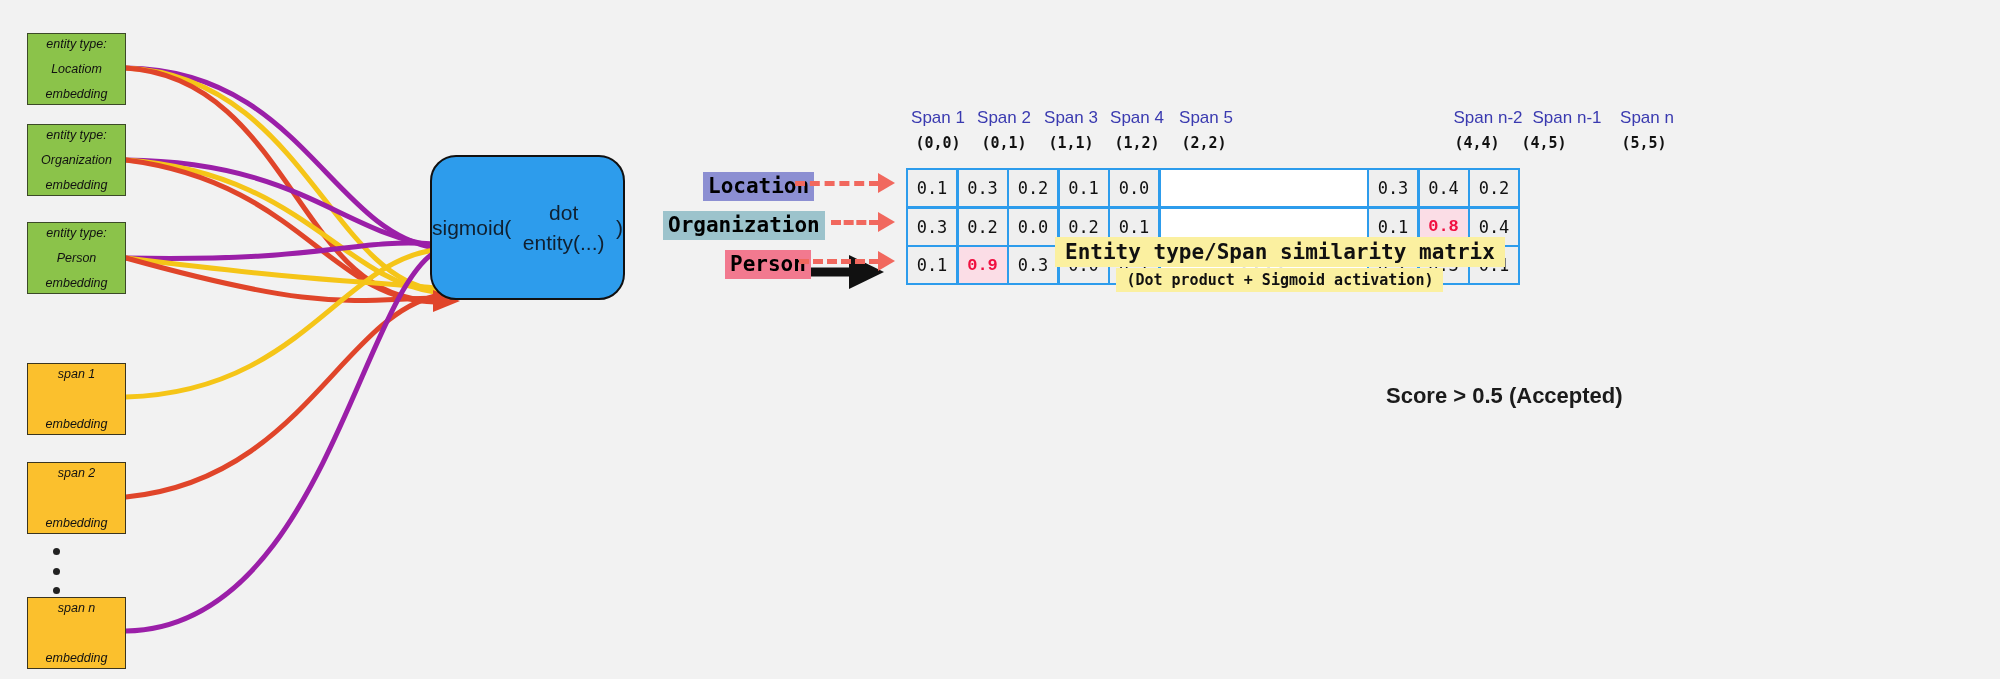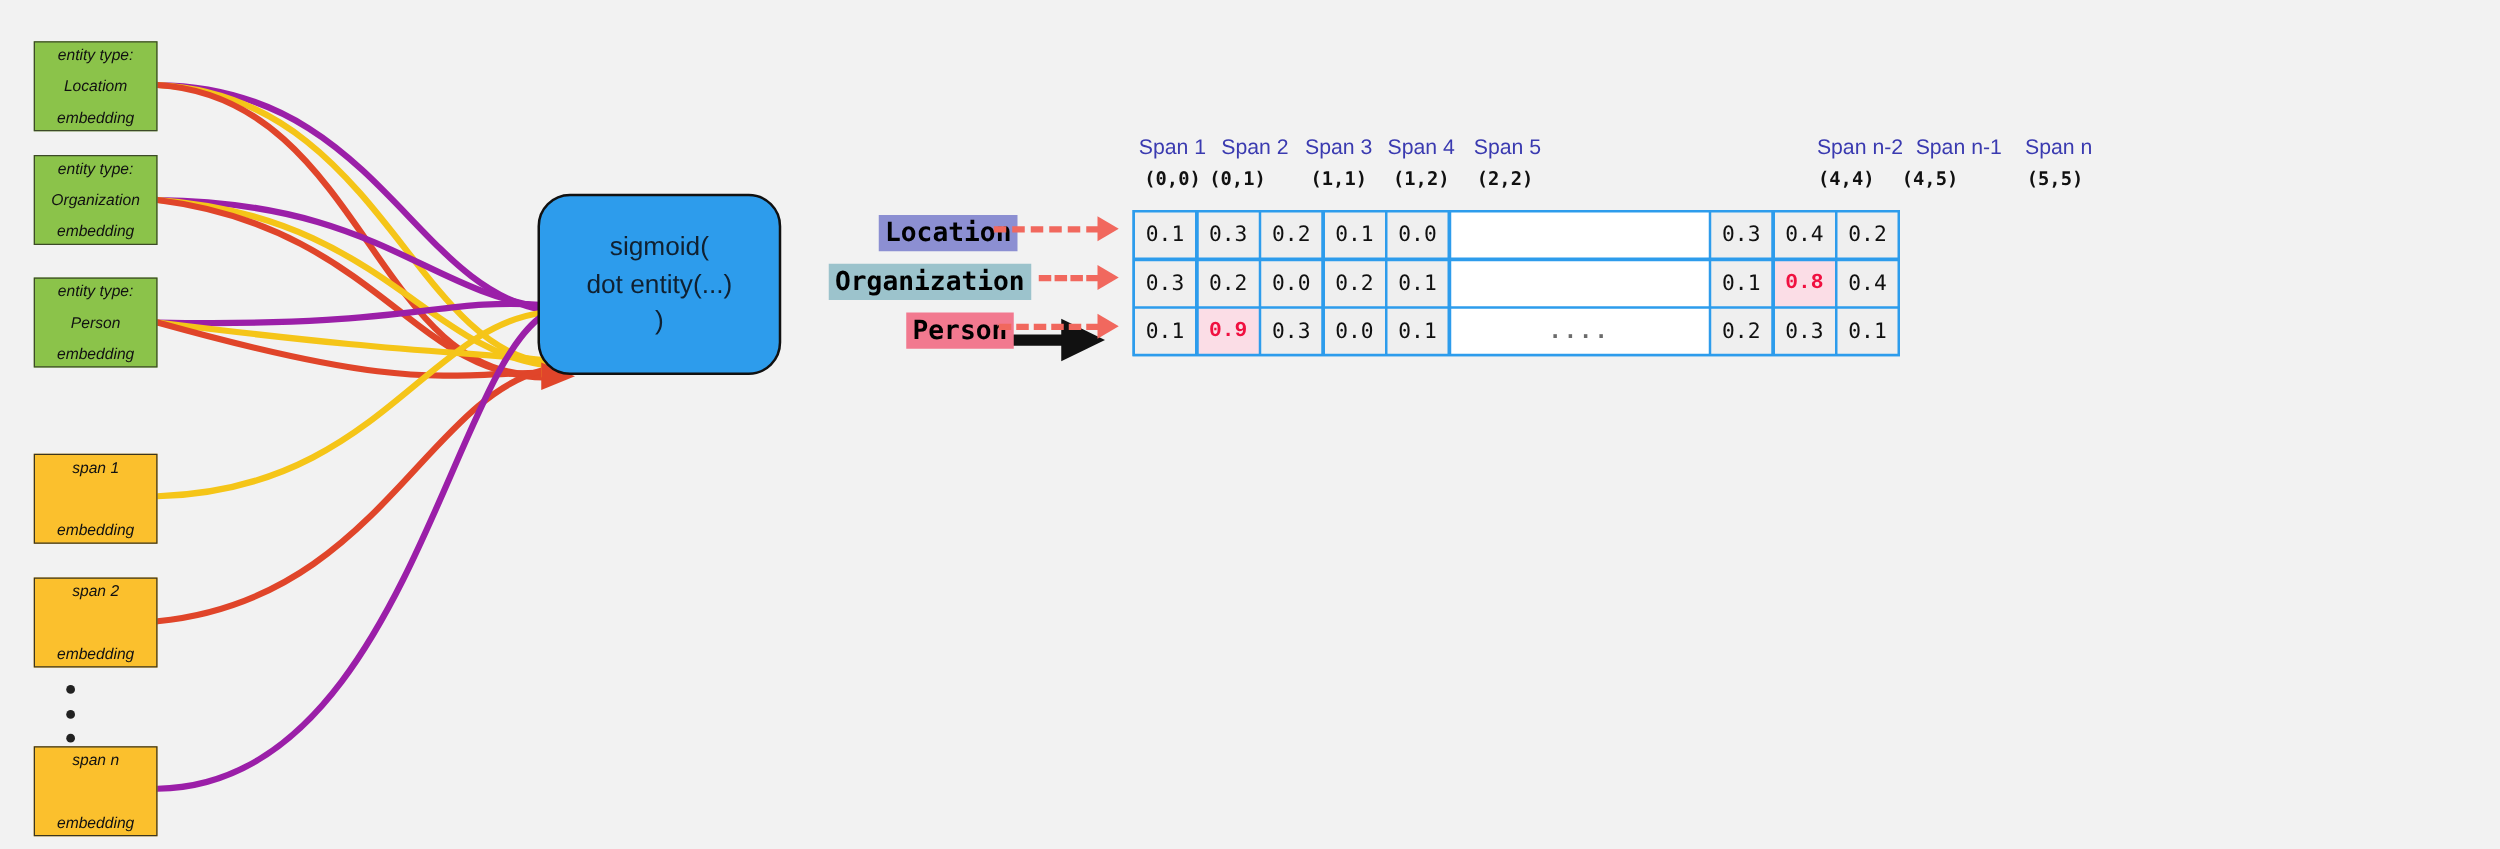"(0,1)" div.coord-head { left: 83px -> 97px }
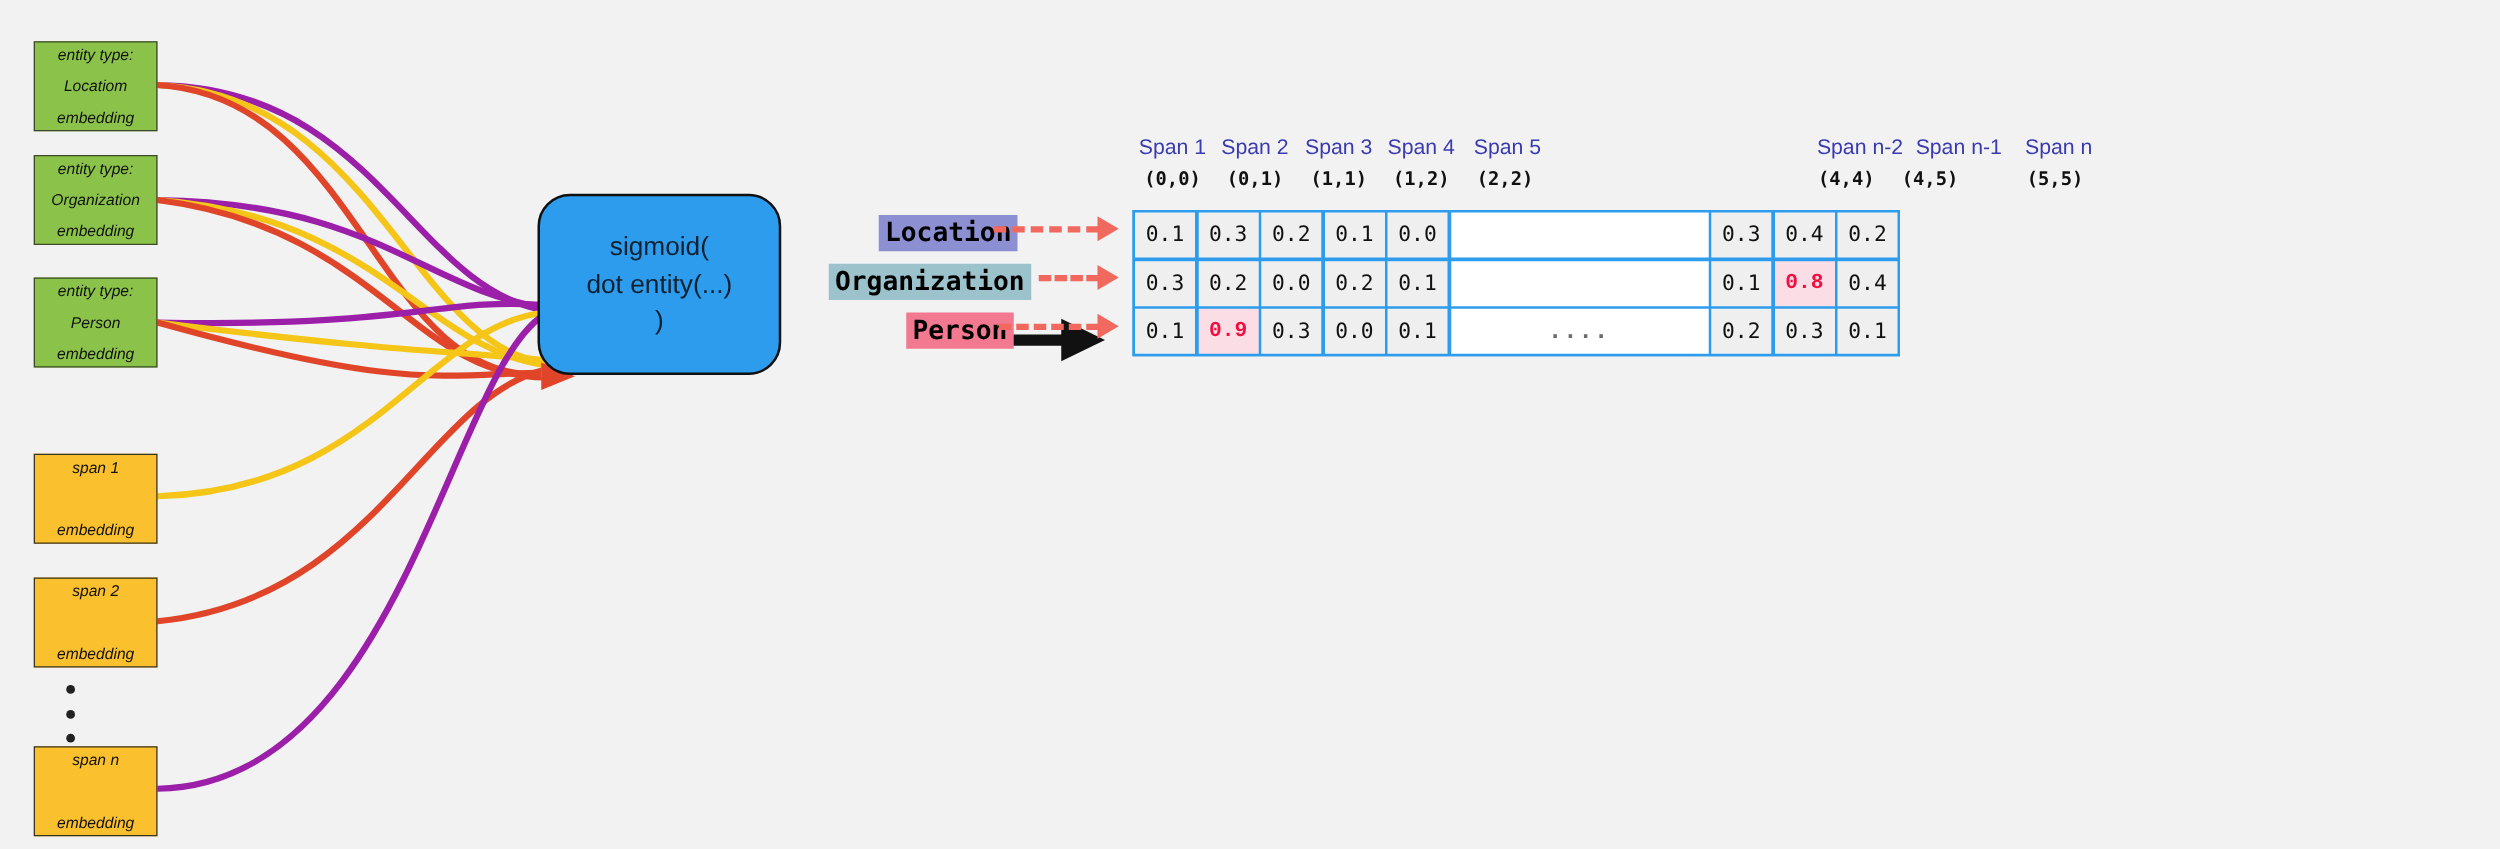"sigmoid(" .sigmoid-node { flex-direction: column -> row }
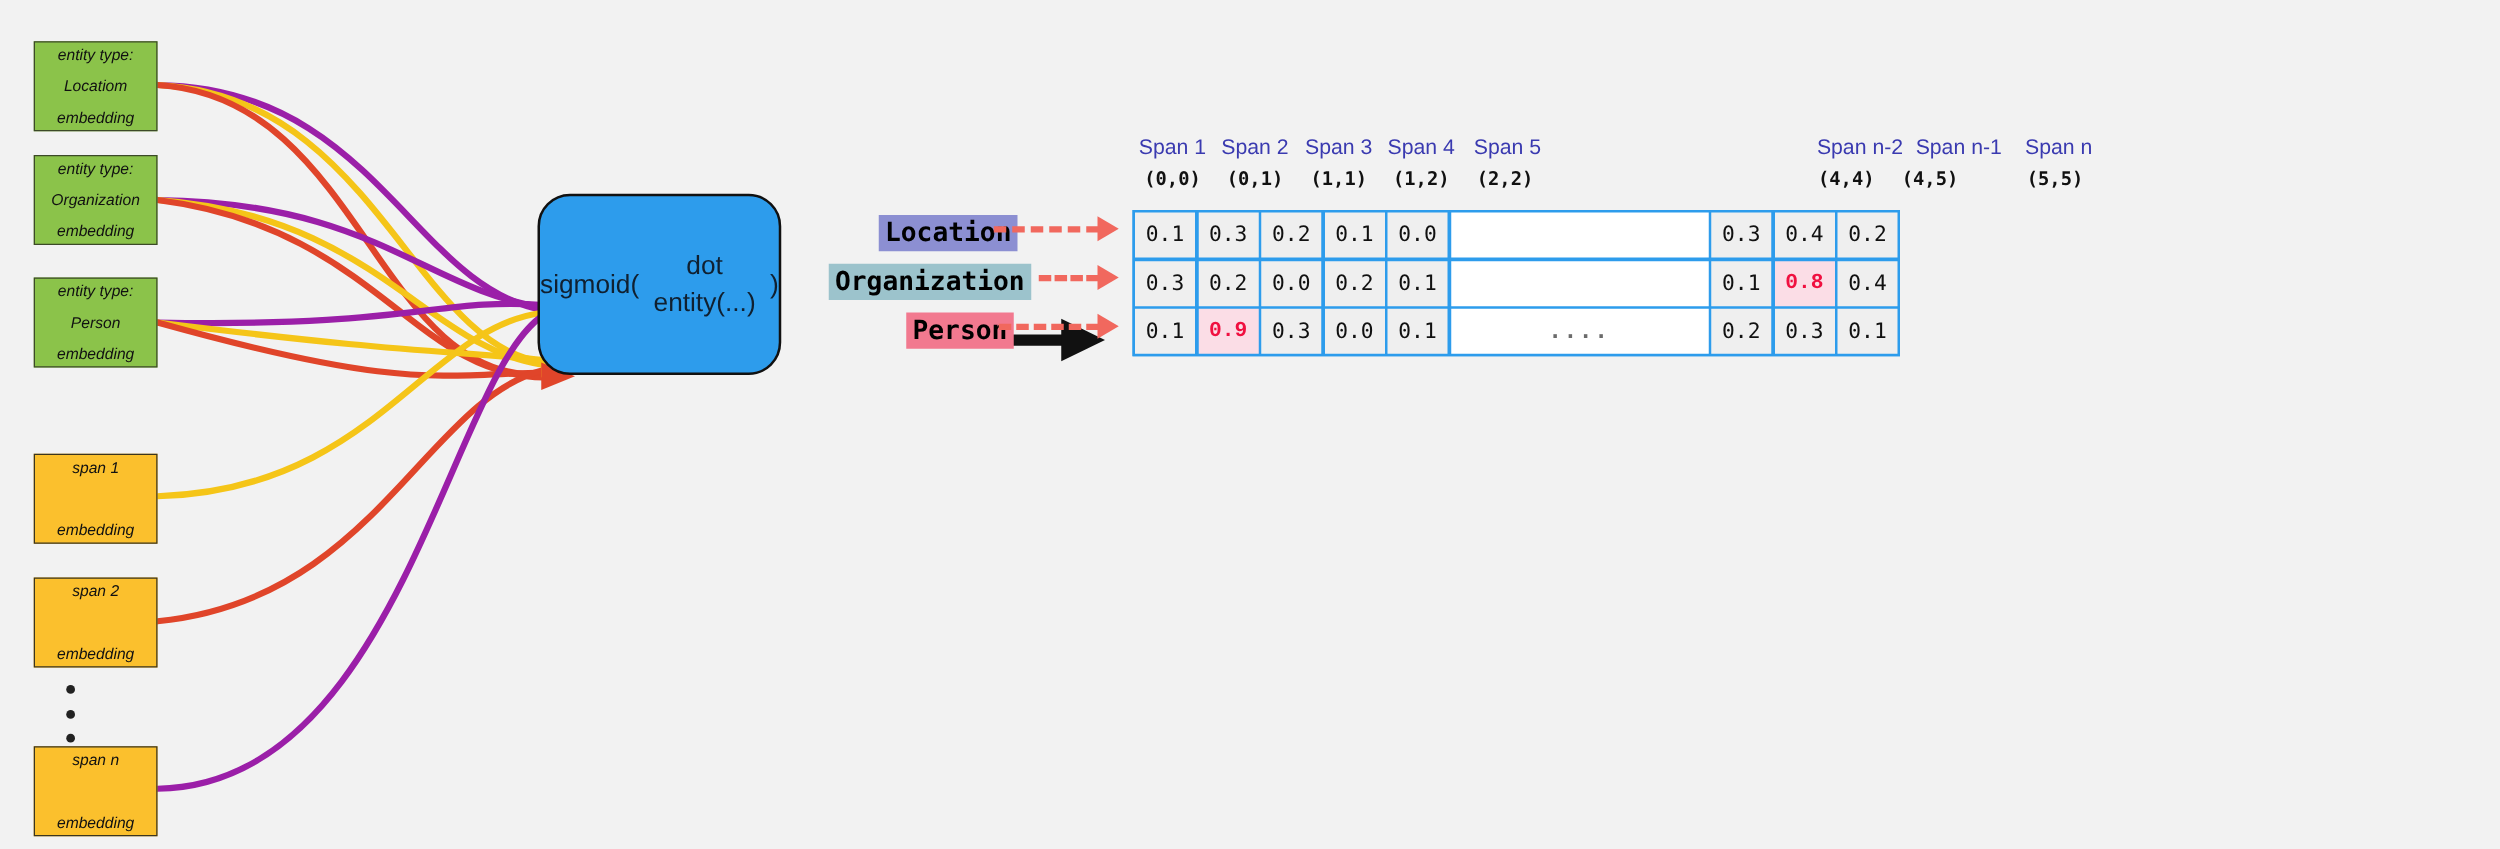"Entity type/Span similarity matrix" div.callout { html: none -> <div> <div>Entity type/Span similarity matrix</div> <div> <div>(Dot product + Sigmoid activation)</div> </div> </div> }
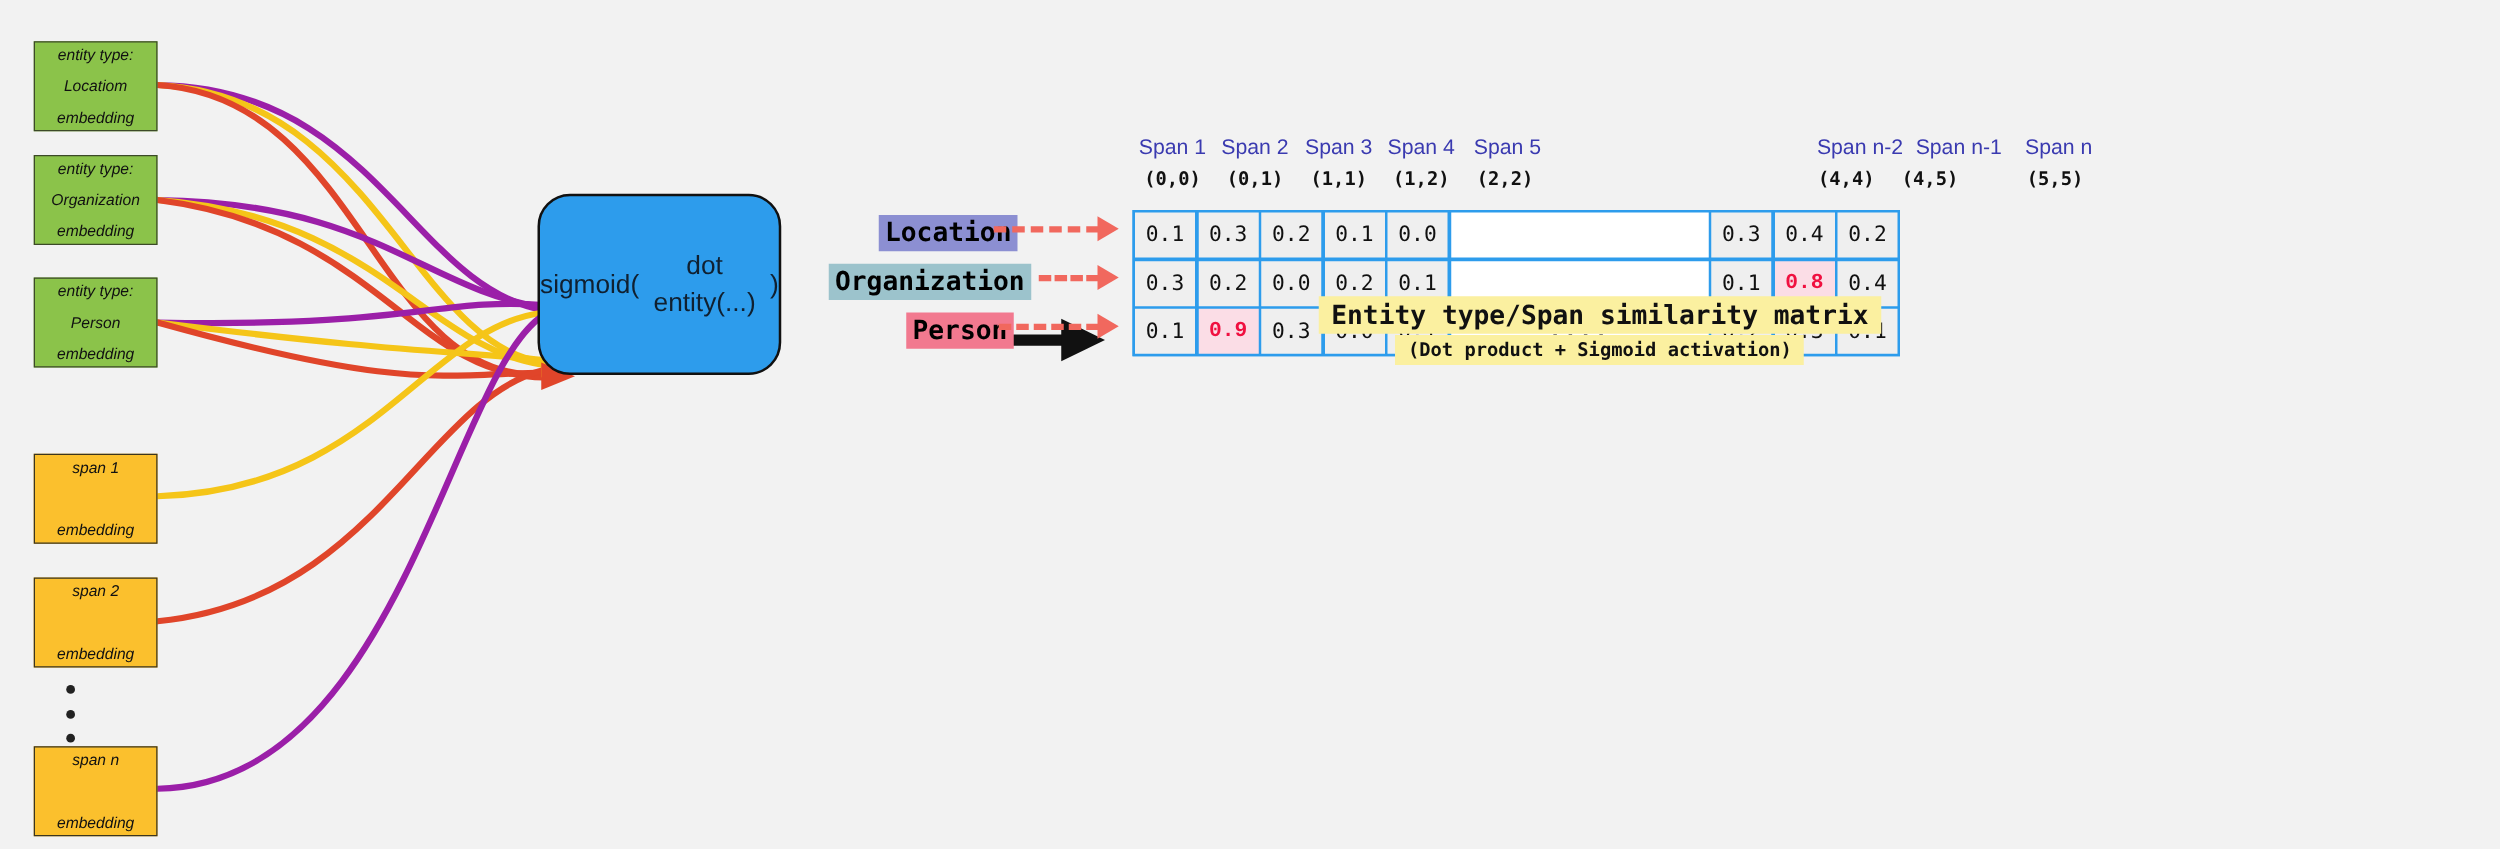"Score > 0.5 (Accepted)" div.score-note { html: none -> <div>Score &gt; 0.5 (Accepted)</div> }
